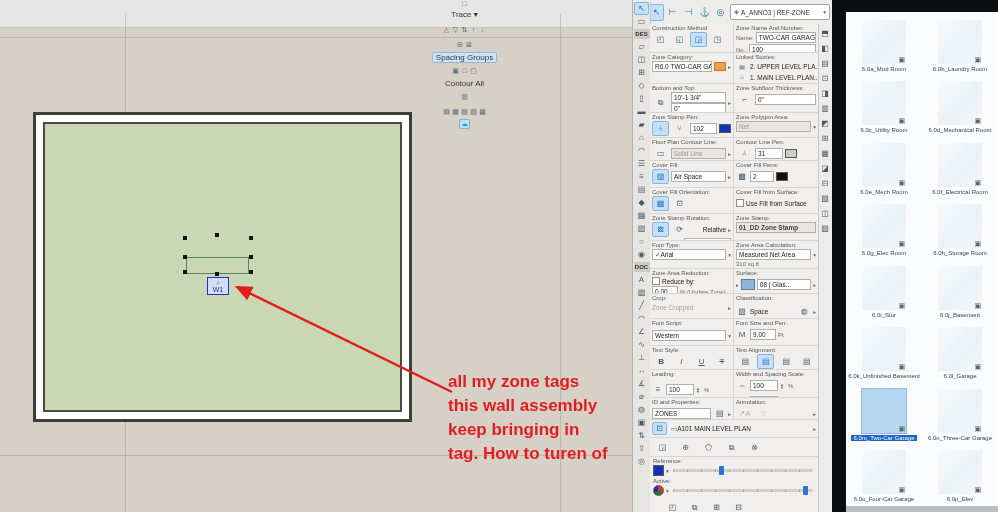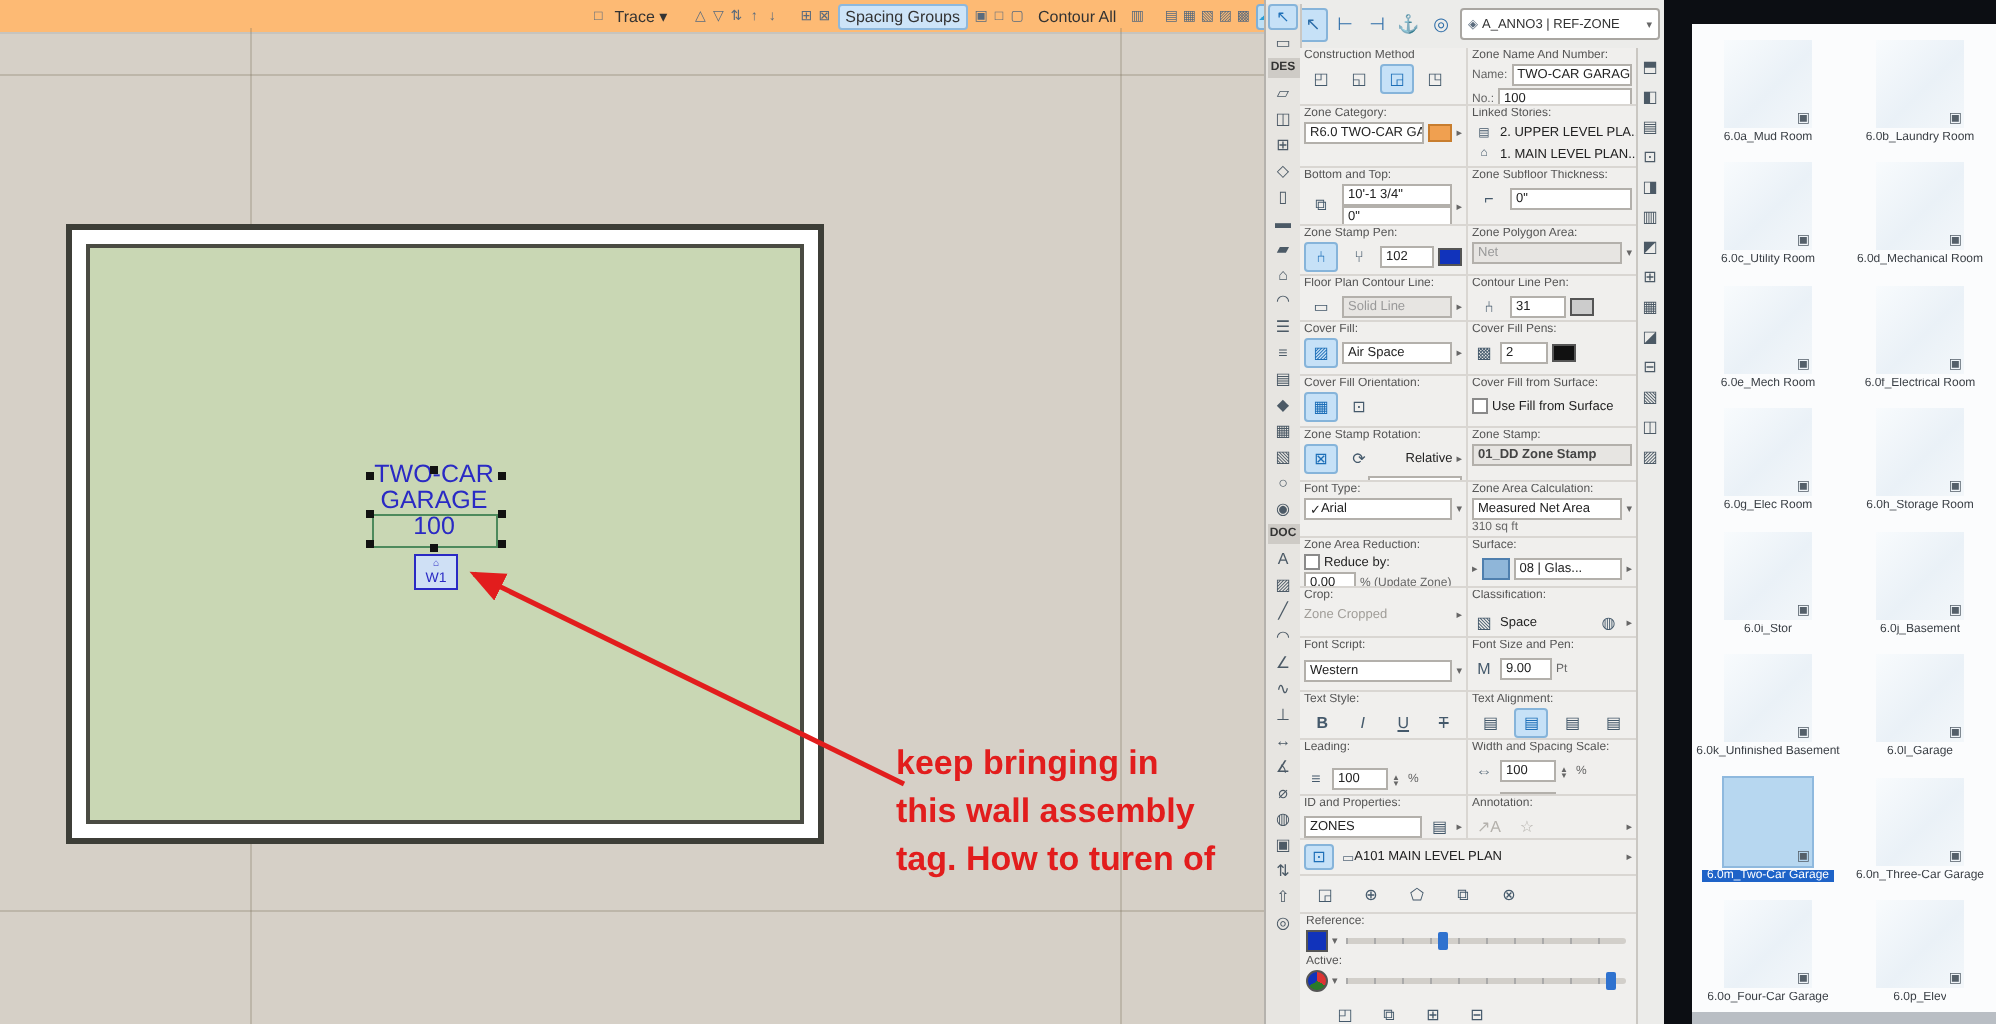"Trace" #top-toolbar { background: #fdba74 -> #e5e5e5; flex-direction: none -> column; height: 17px -> 28px }
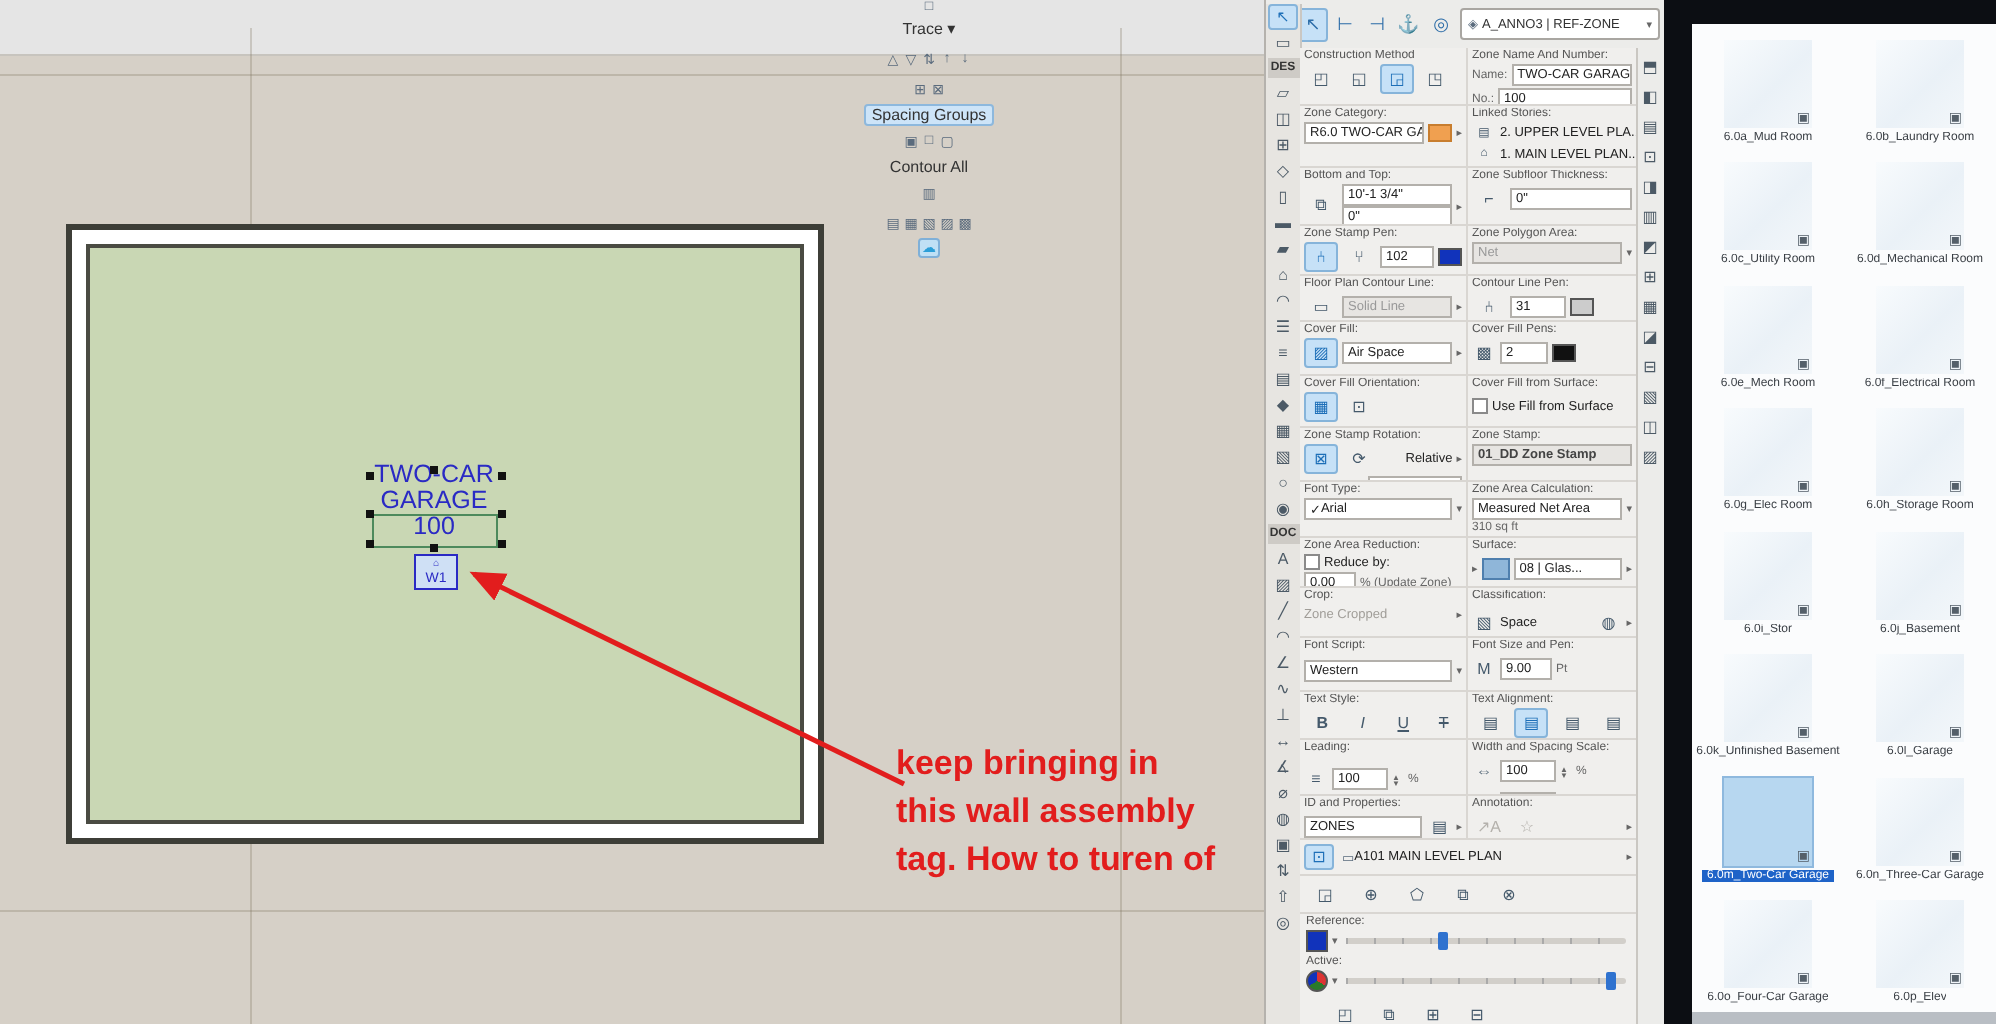"TWO-CAR" div { html: <div> <div>TWO-CAR</div> <div>GARAGE</div> <div>100</div> </div> -> none }
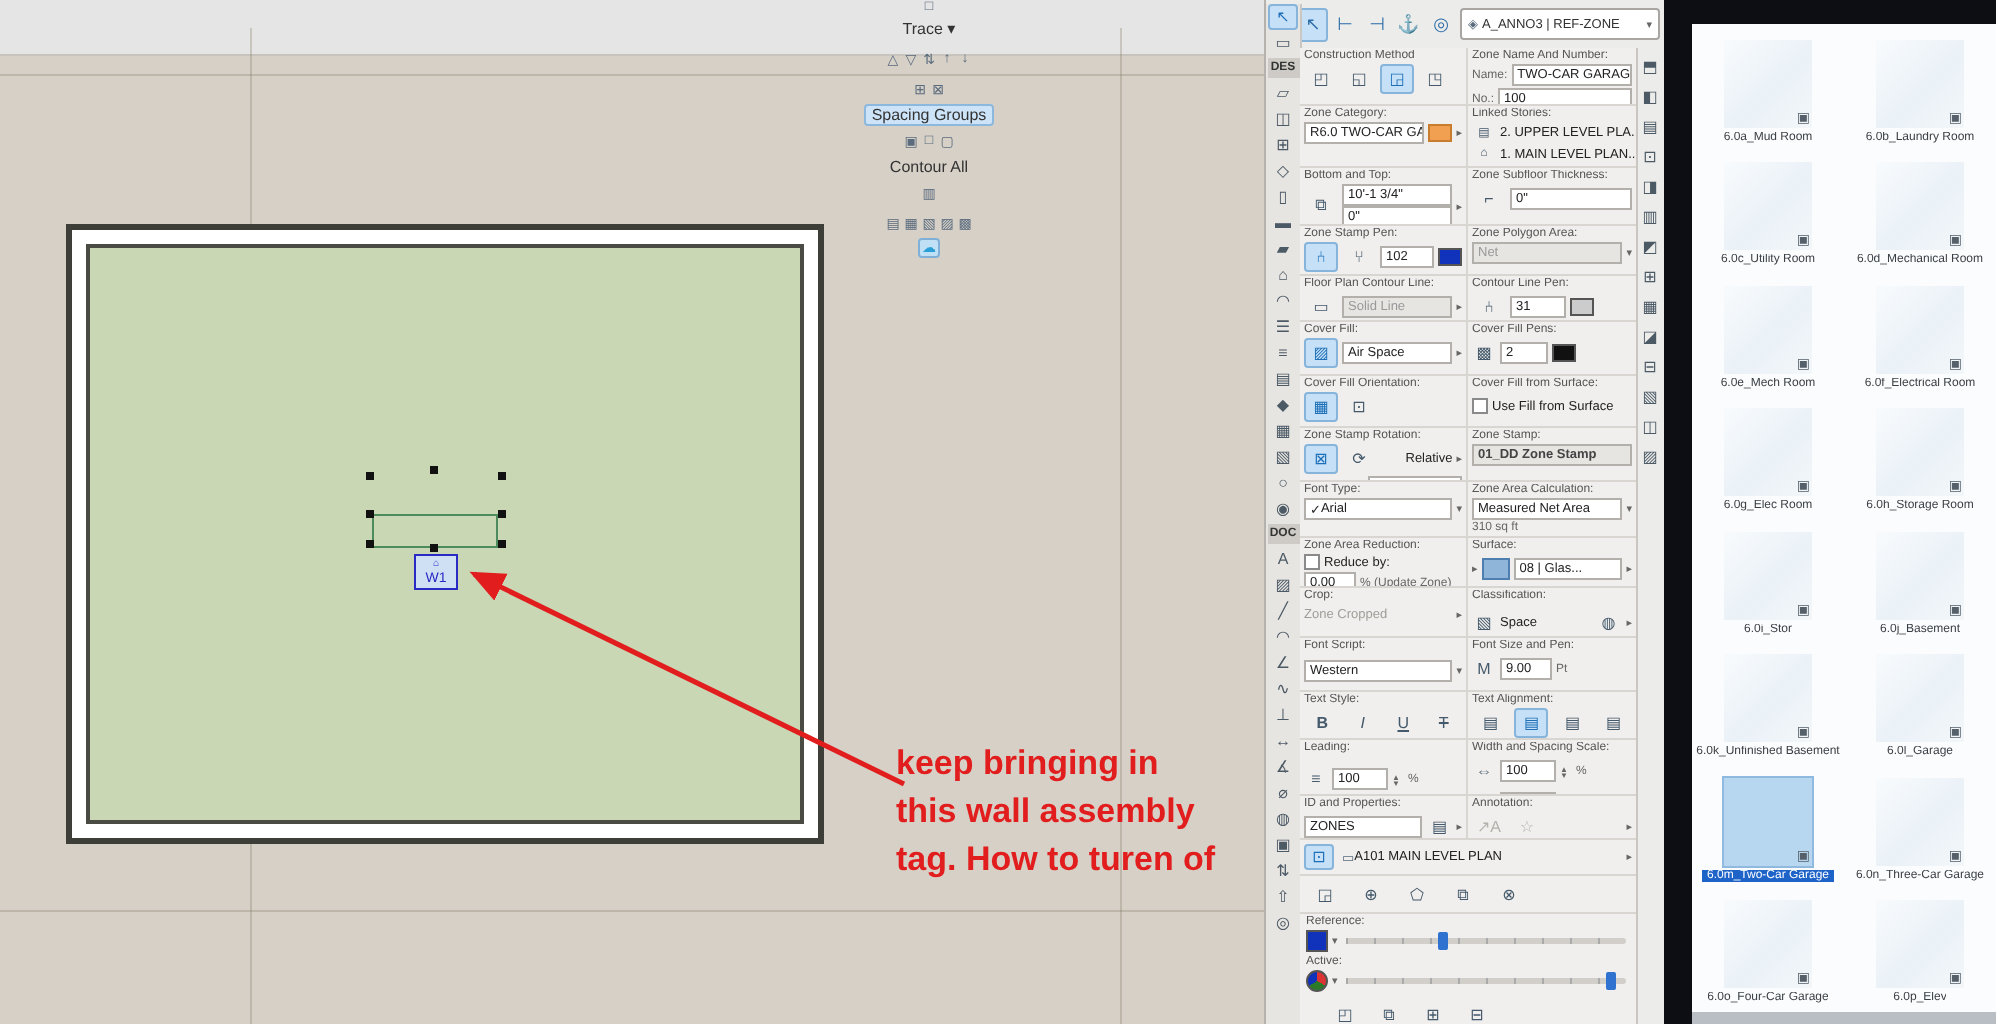"all my zone tags" div { html: none -> <div>all my zone tags</div> }
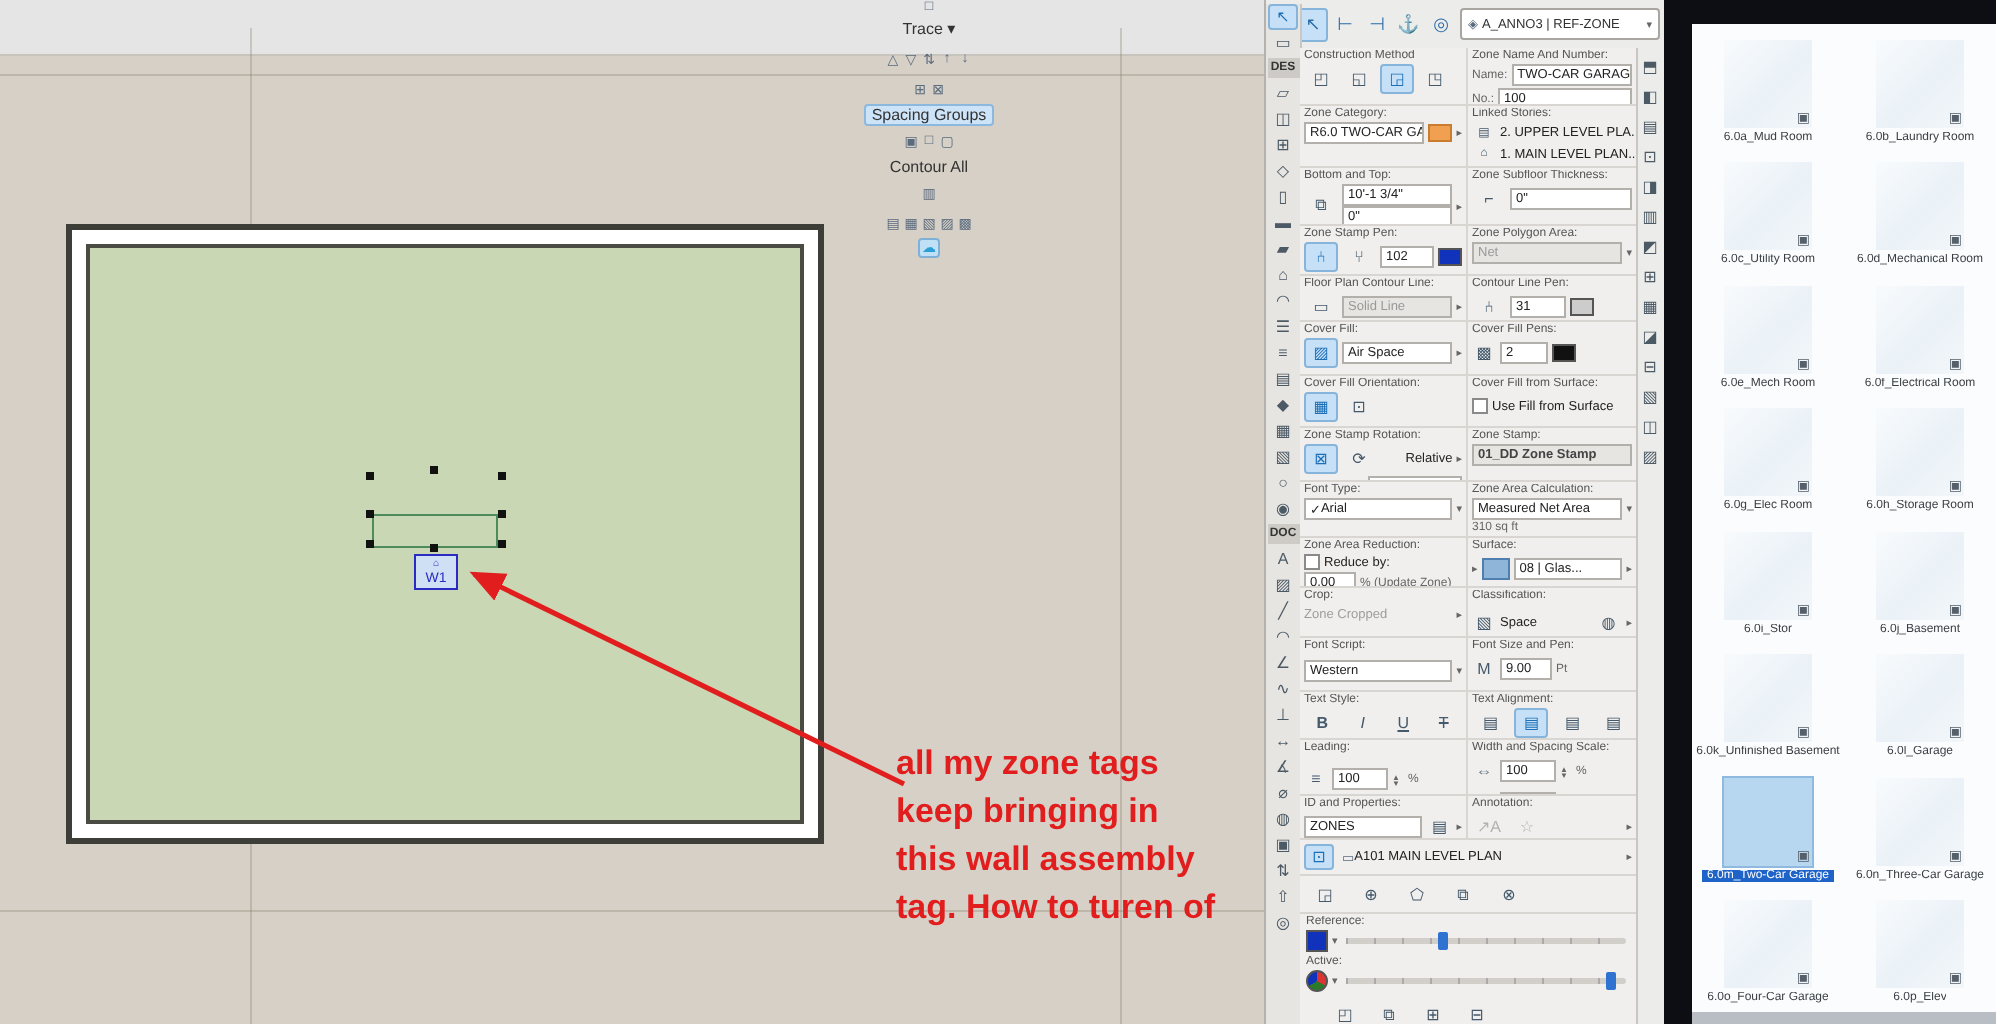"keep bringing in" div { order: before "this wall assembly" -> after "this wall assembly" }
